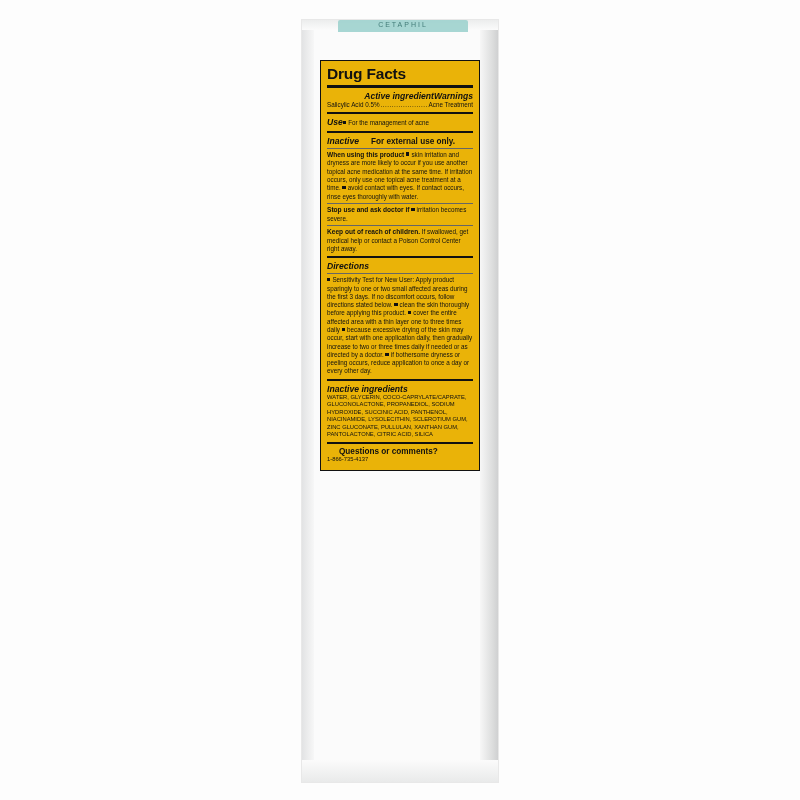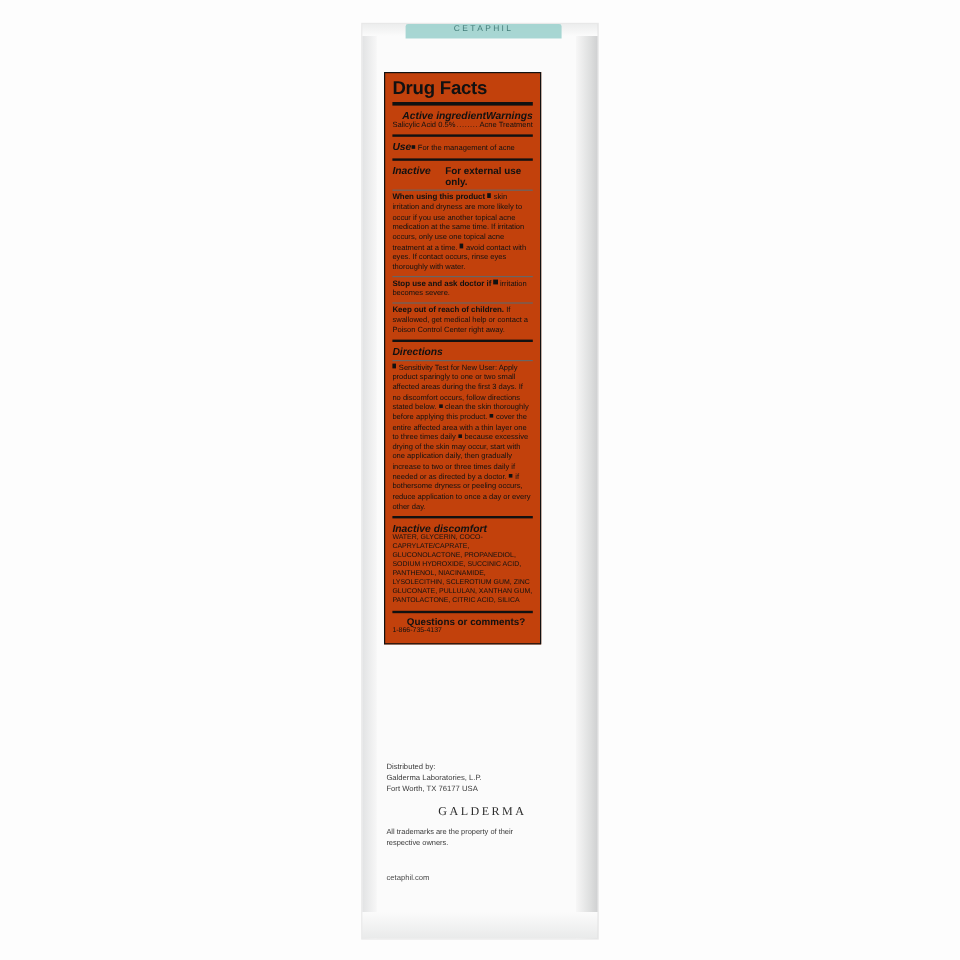"Drug Facts" .drug-facts { background: #c2410c -> #eab308; width: 131px -> 160px }
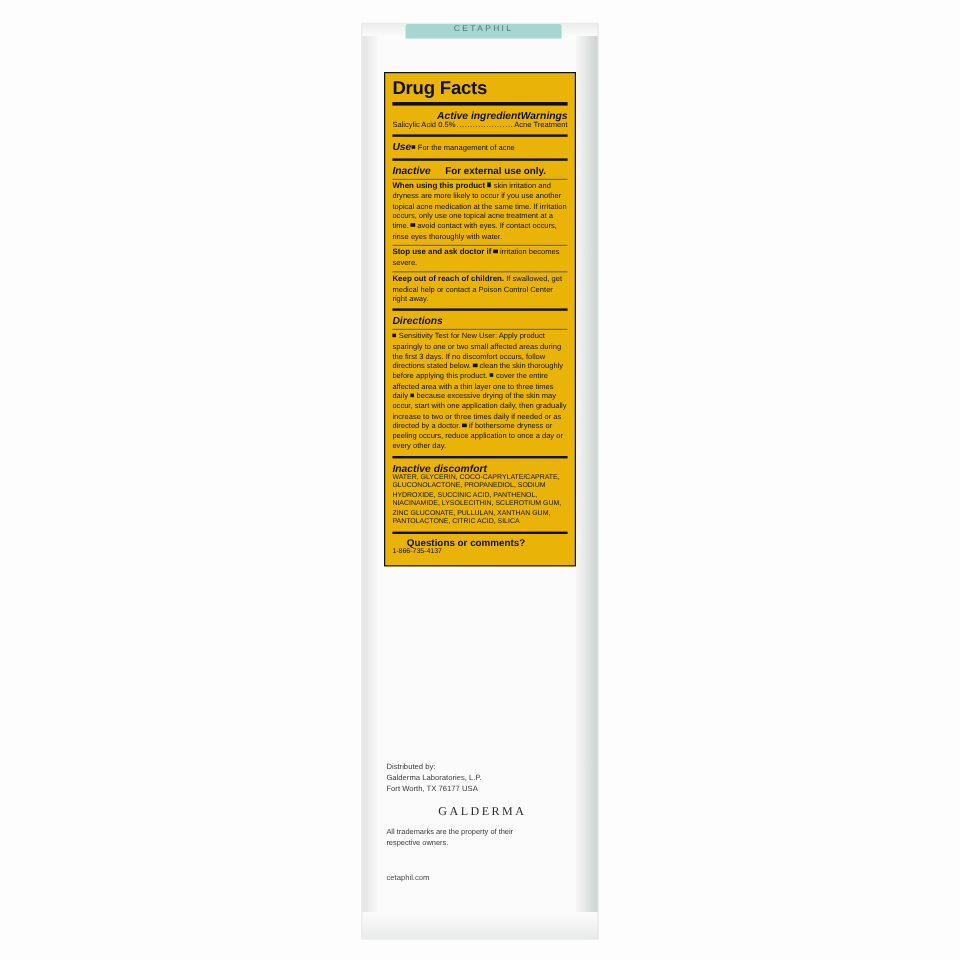"Inactive discomfort" div.ital-head { text: discomfort -> ingredients }
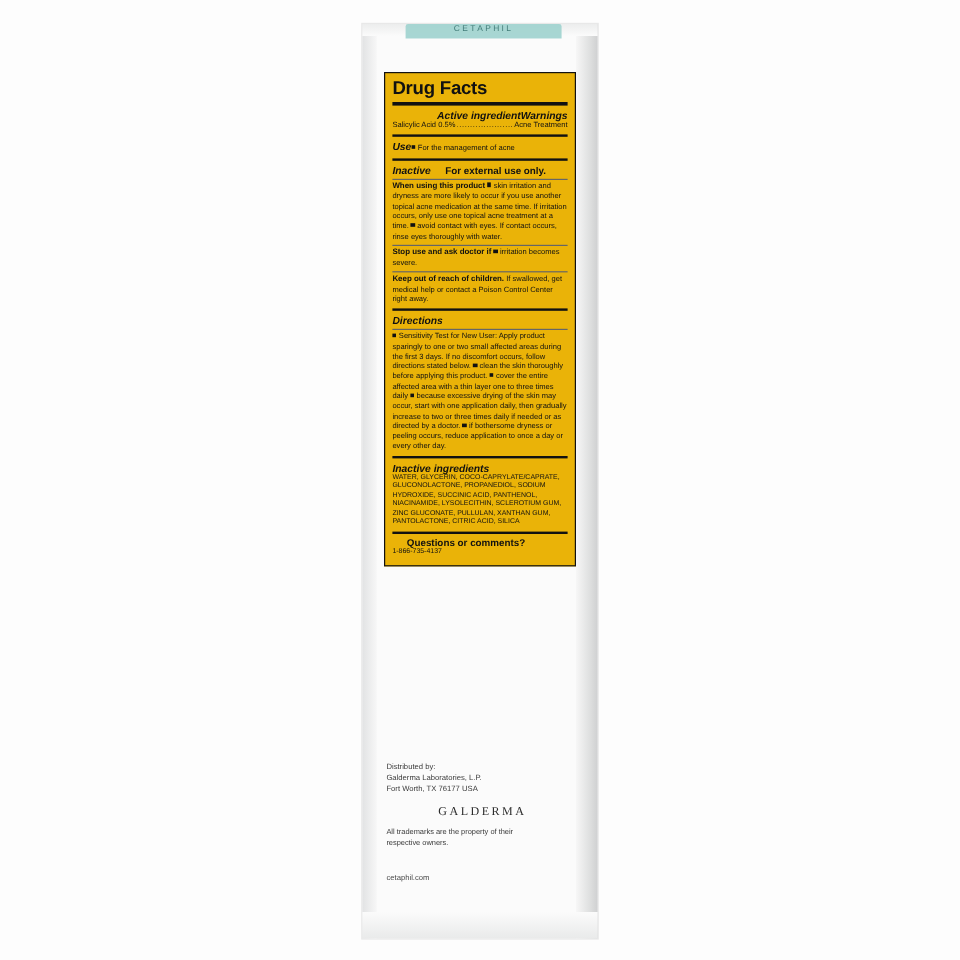"GALDERMA" div.foot { html: <div> <div>Distributed by:</div> <div>Galderma Laboratories, L.P.</div> <div>Fort Worth, TX 76177 USA</div> <div>GALDERMA</div> <div>All trademarks are the property of their</div> <div>respective owners.</div> <div>cetaphil.com</div> </div> -> none }
